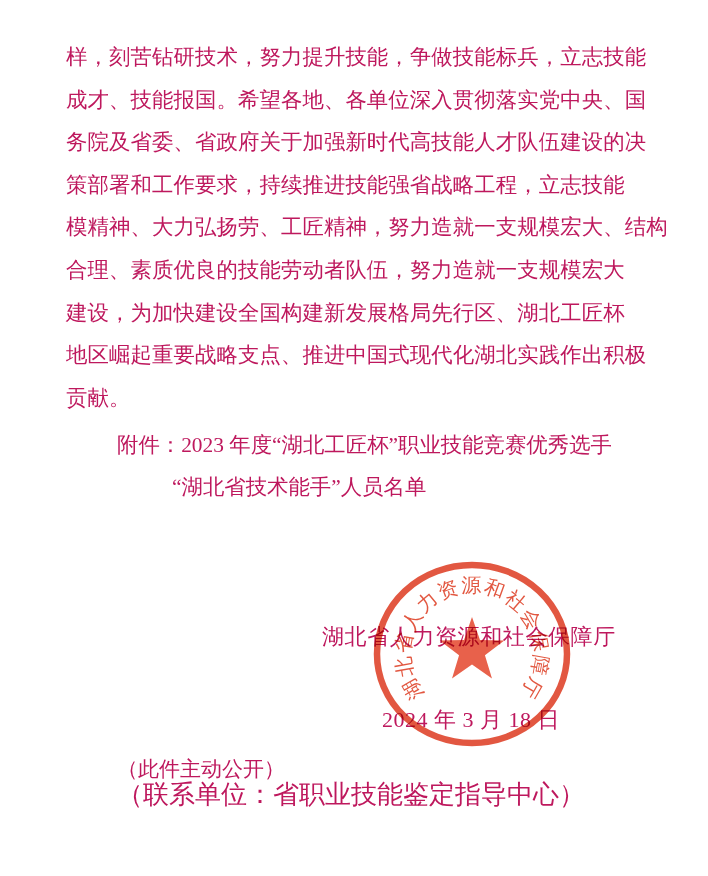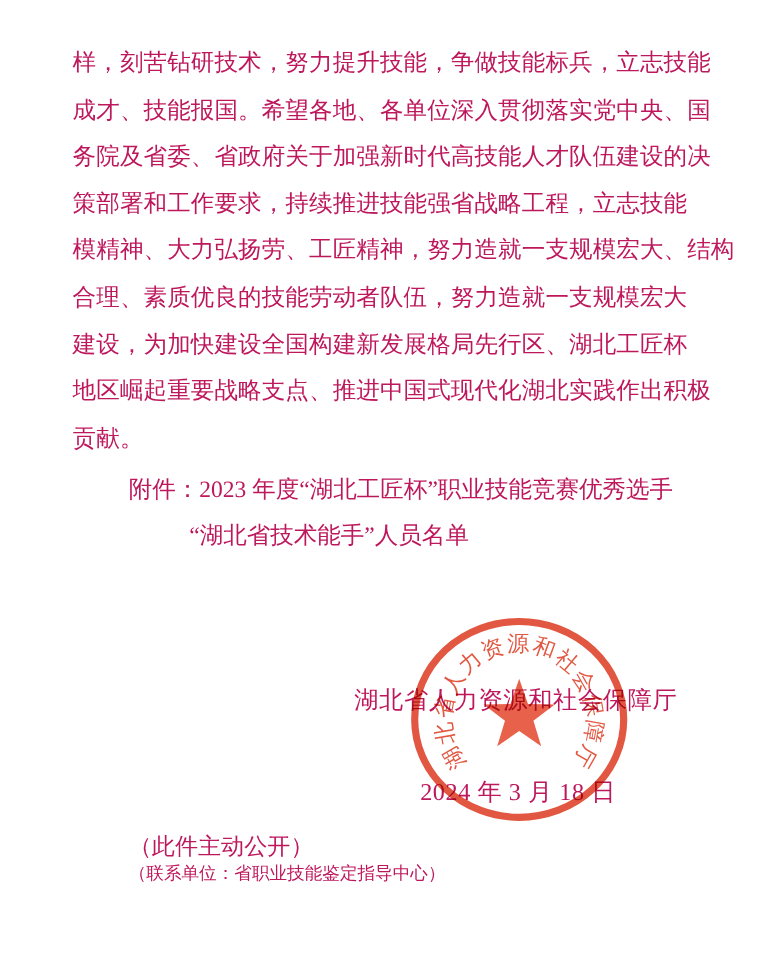"（联系单位：省职业技能鉴定指导中心）" .note-2 { font-size: 16px -> 26px }
